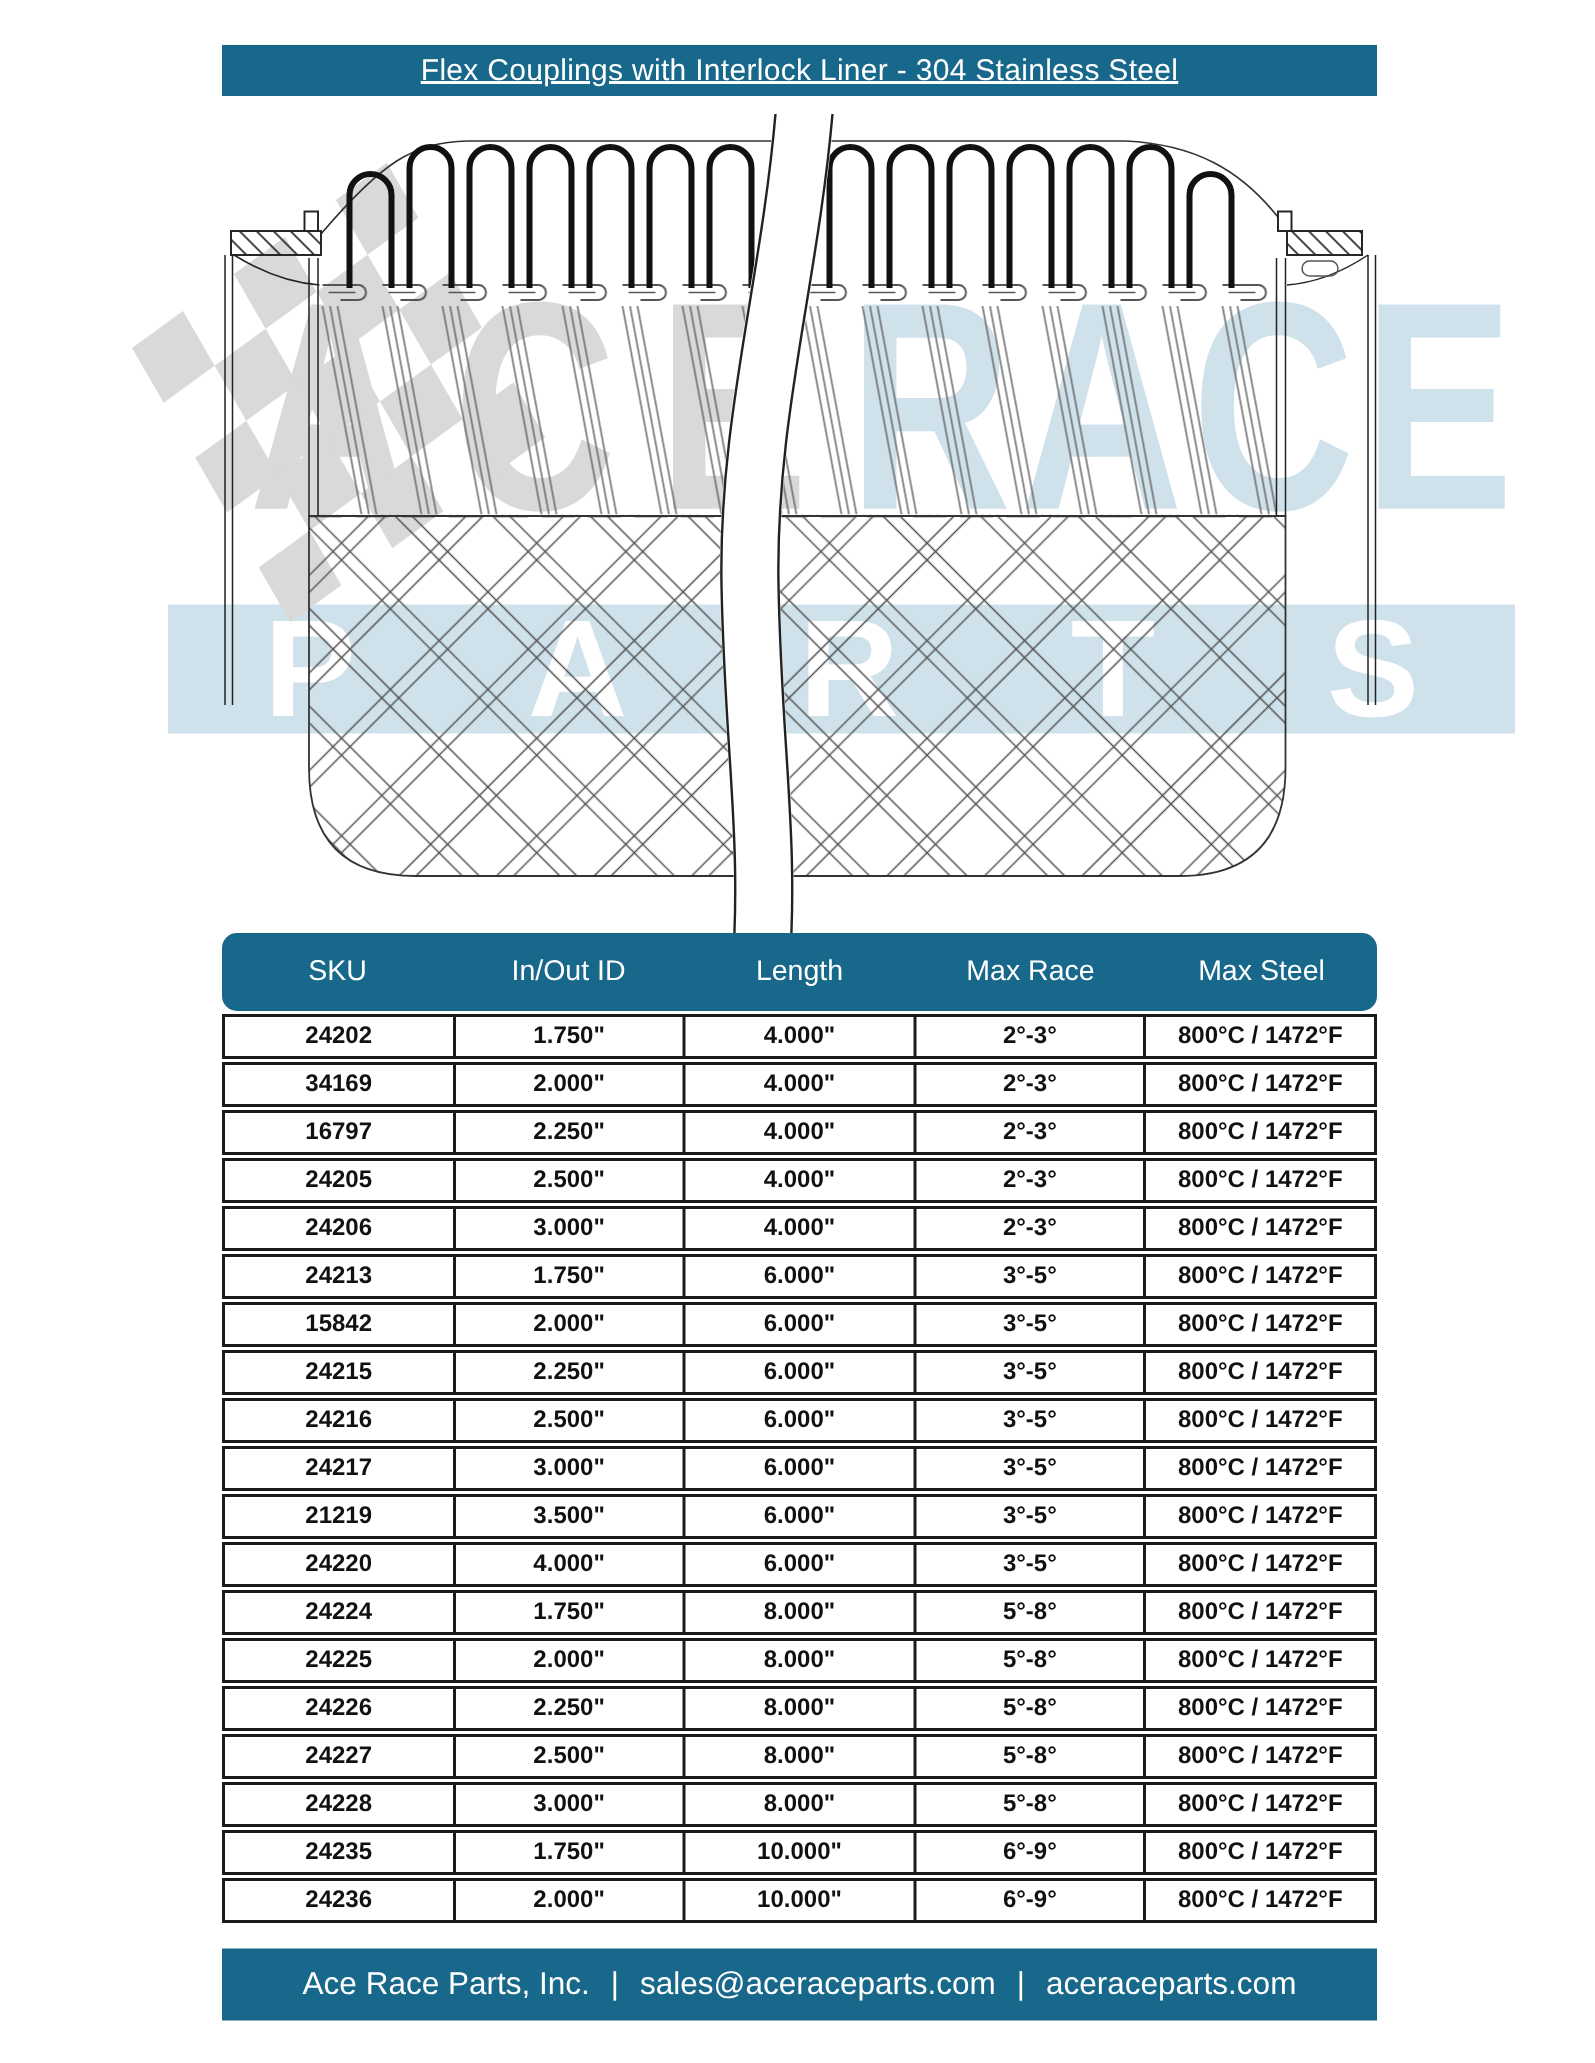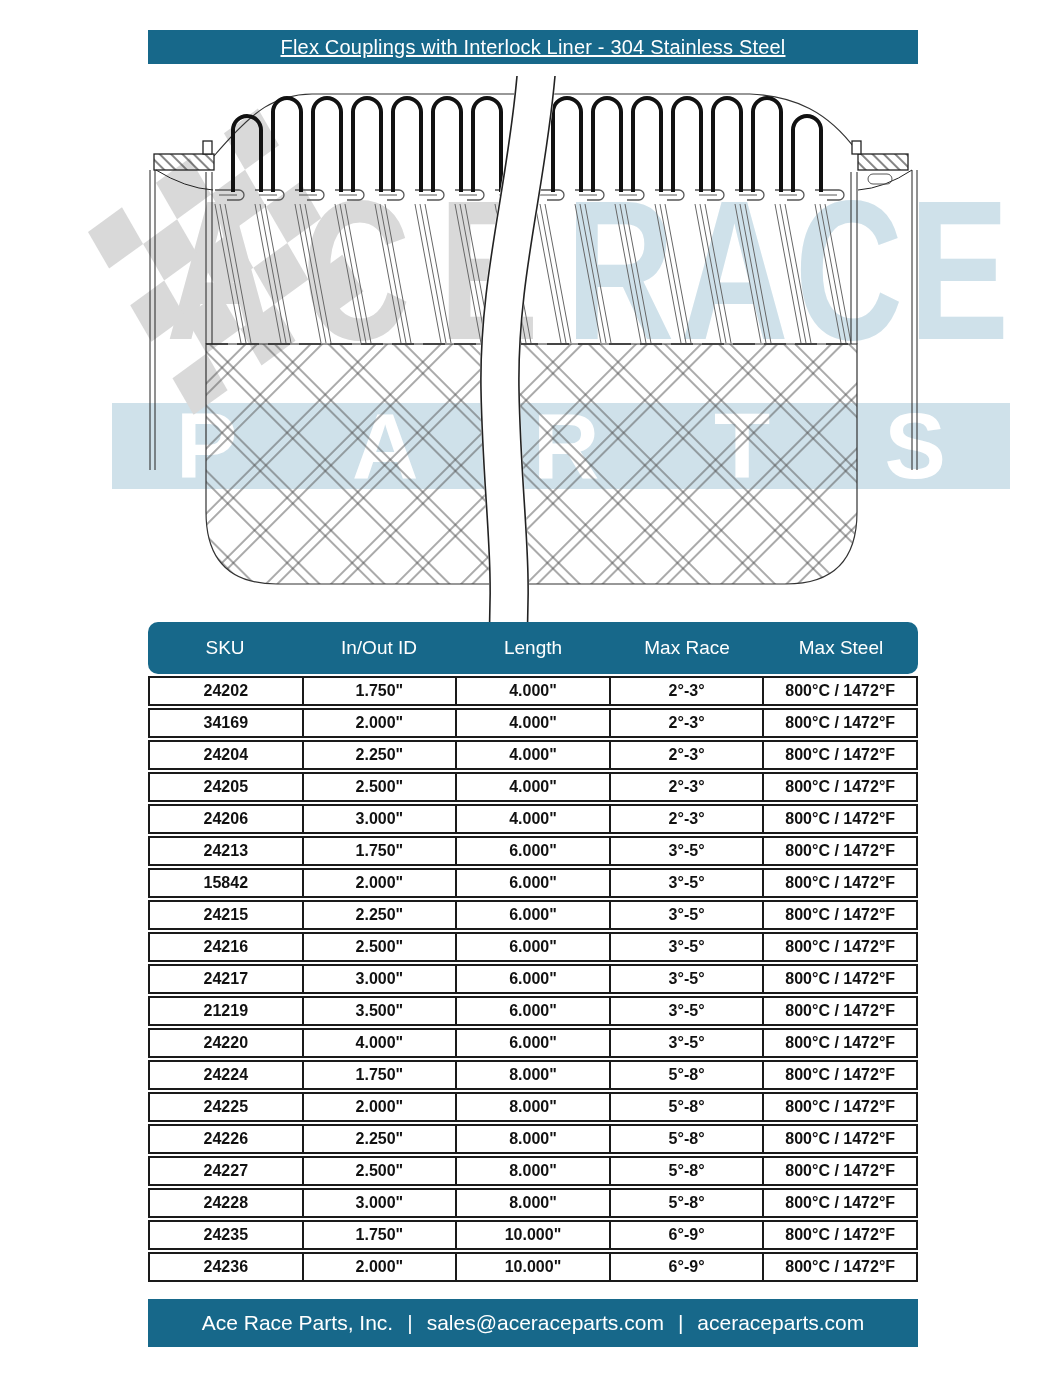"24204" div { text: 24204 -> 16797 }
